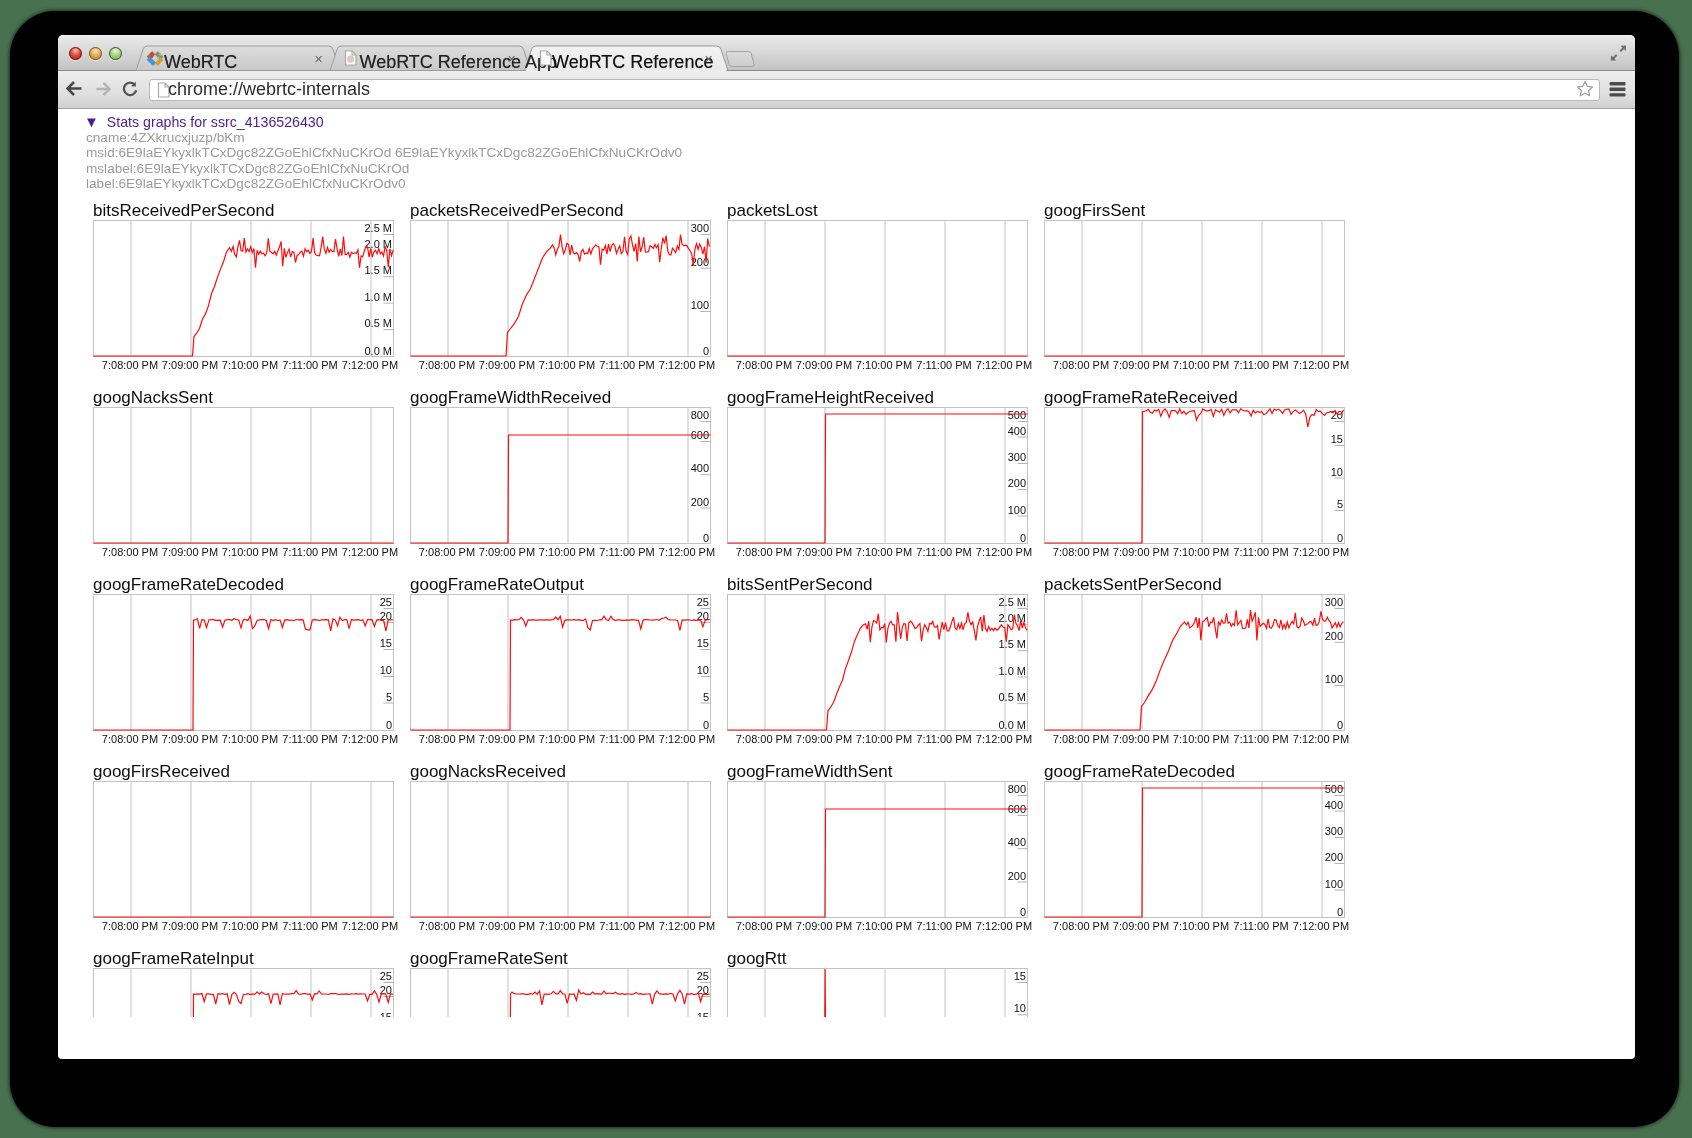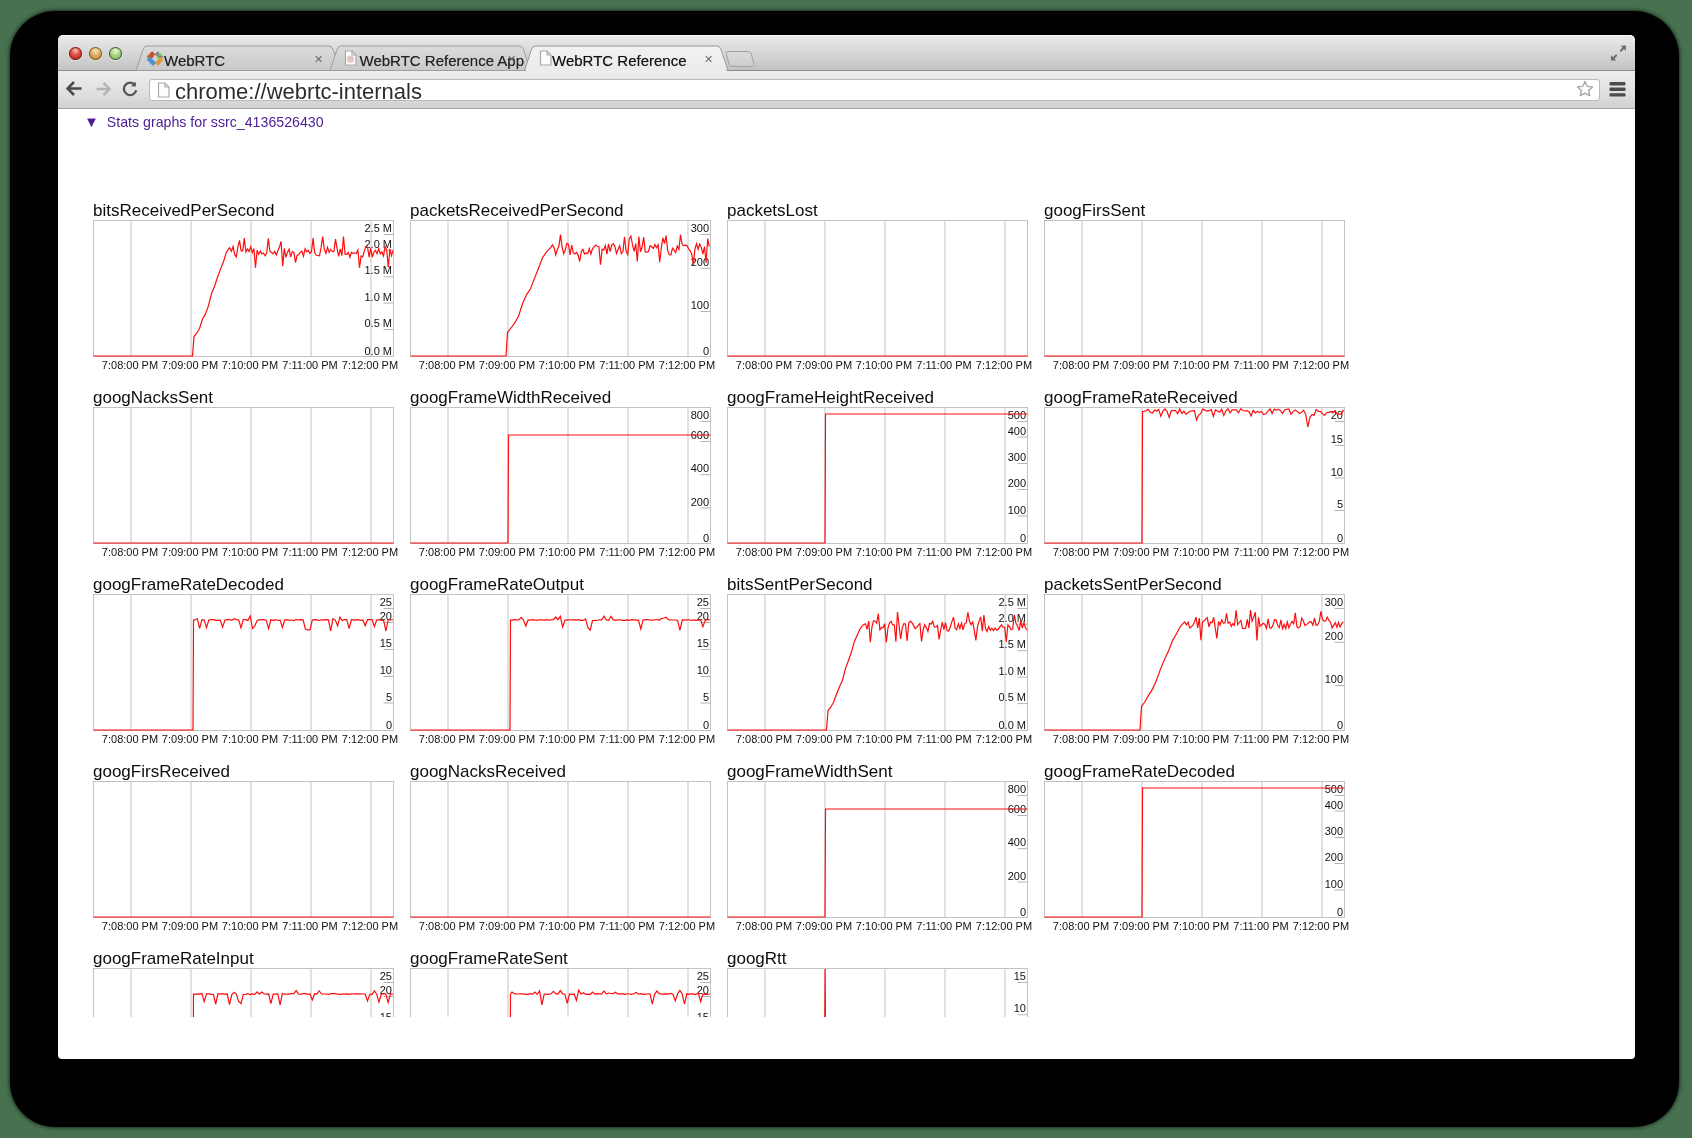"WebRTC" .tabtext { font-size: 15px -> 18px }
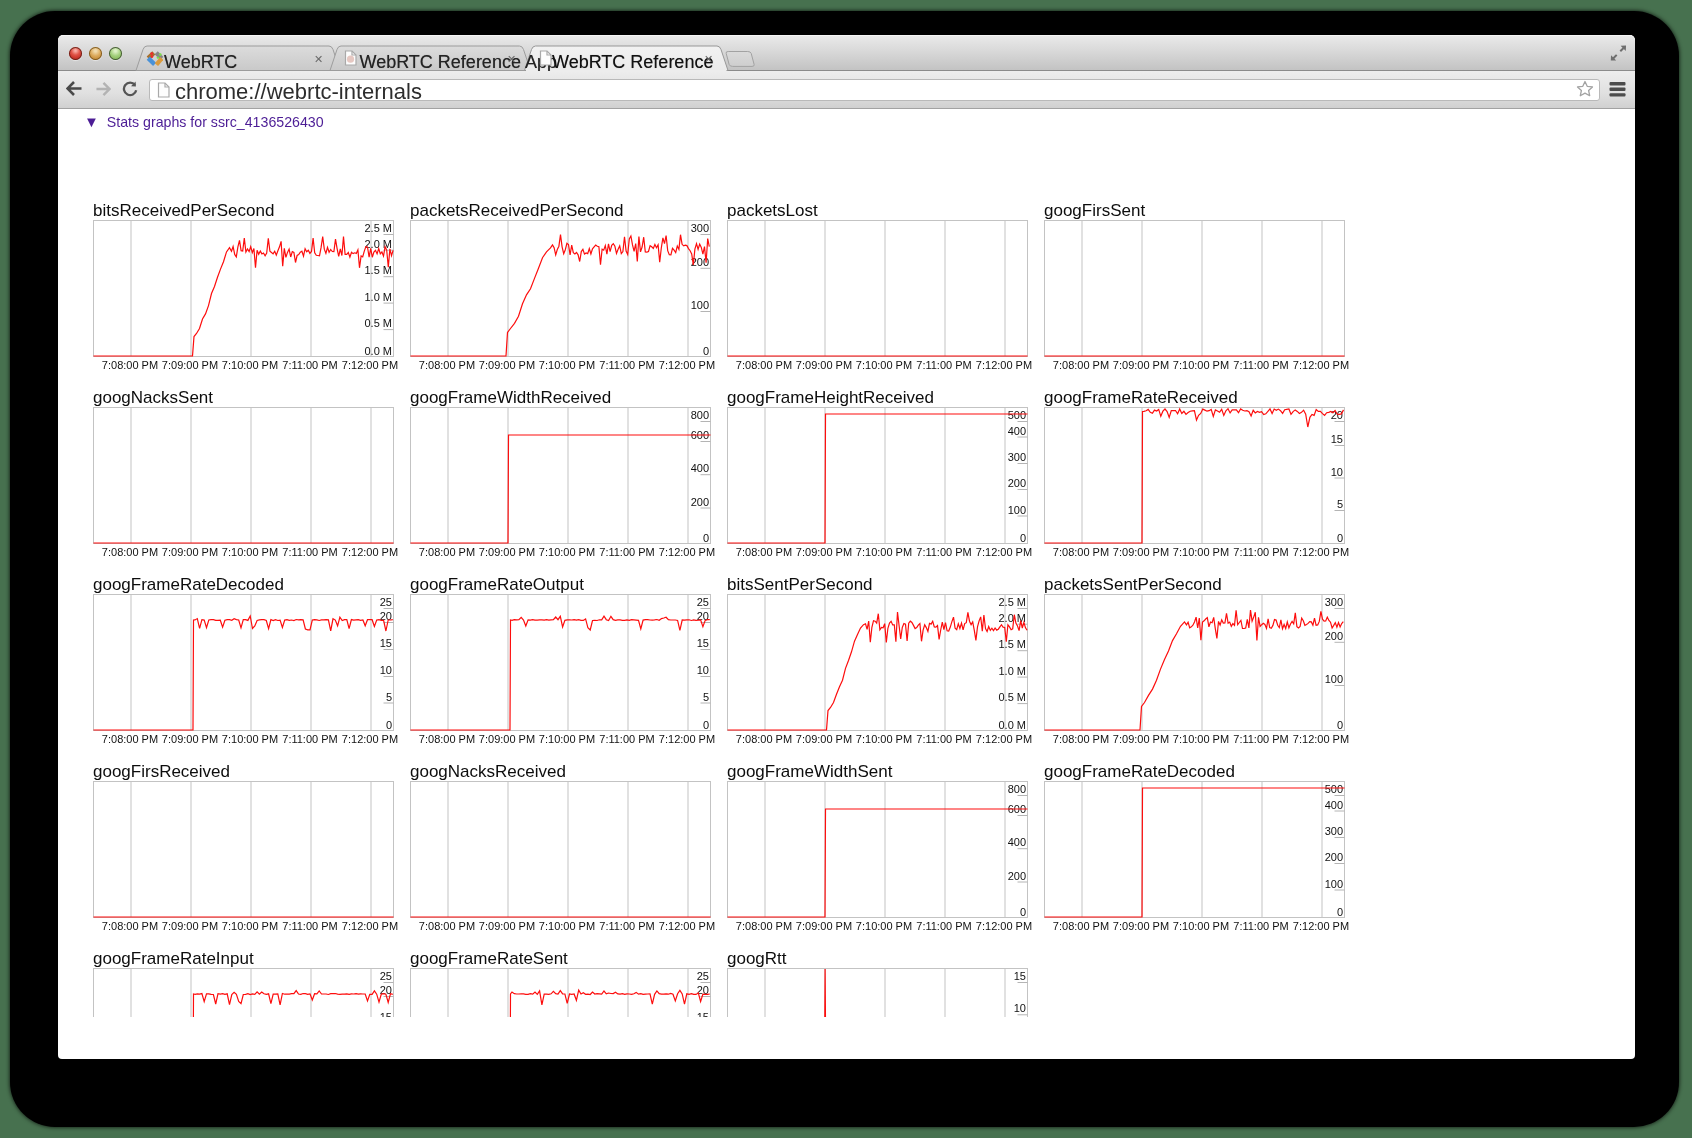"chrome://webrtc-internals" div { font-size: 22px -> 18px; left: 117px -> 110px }
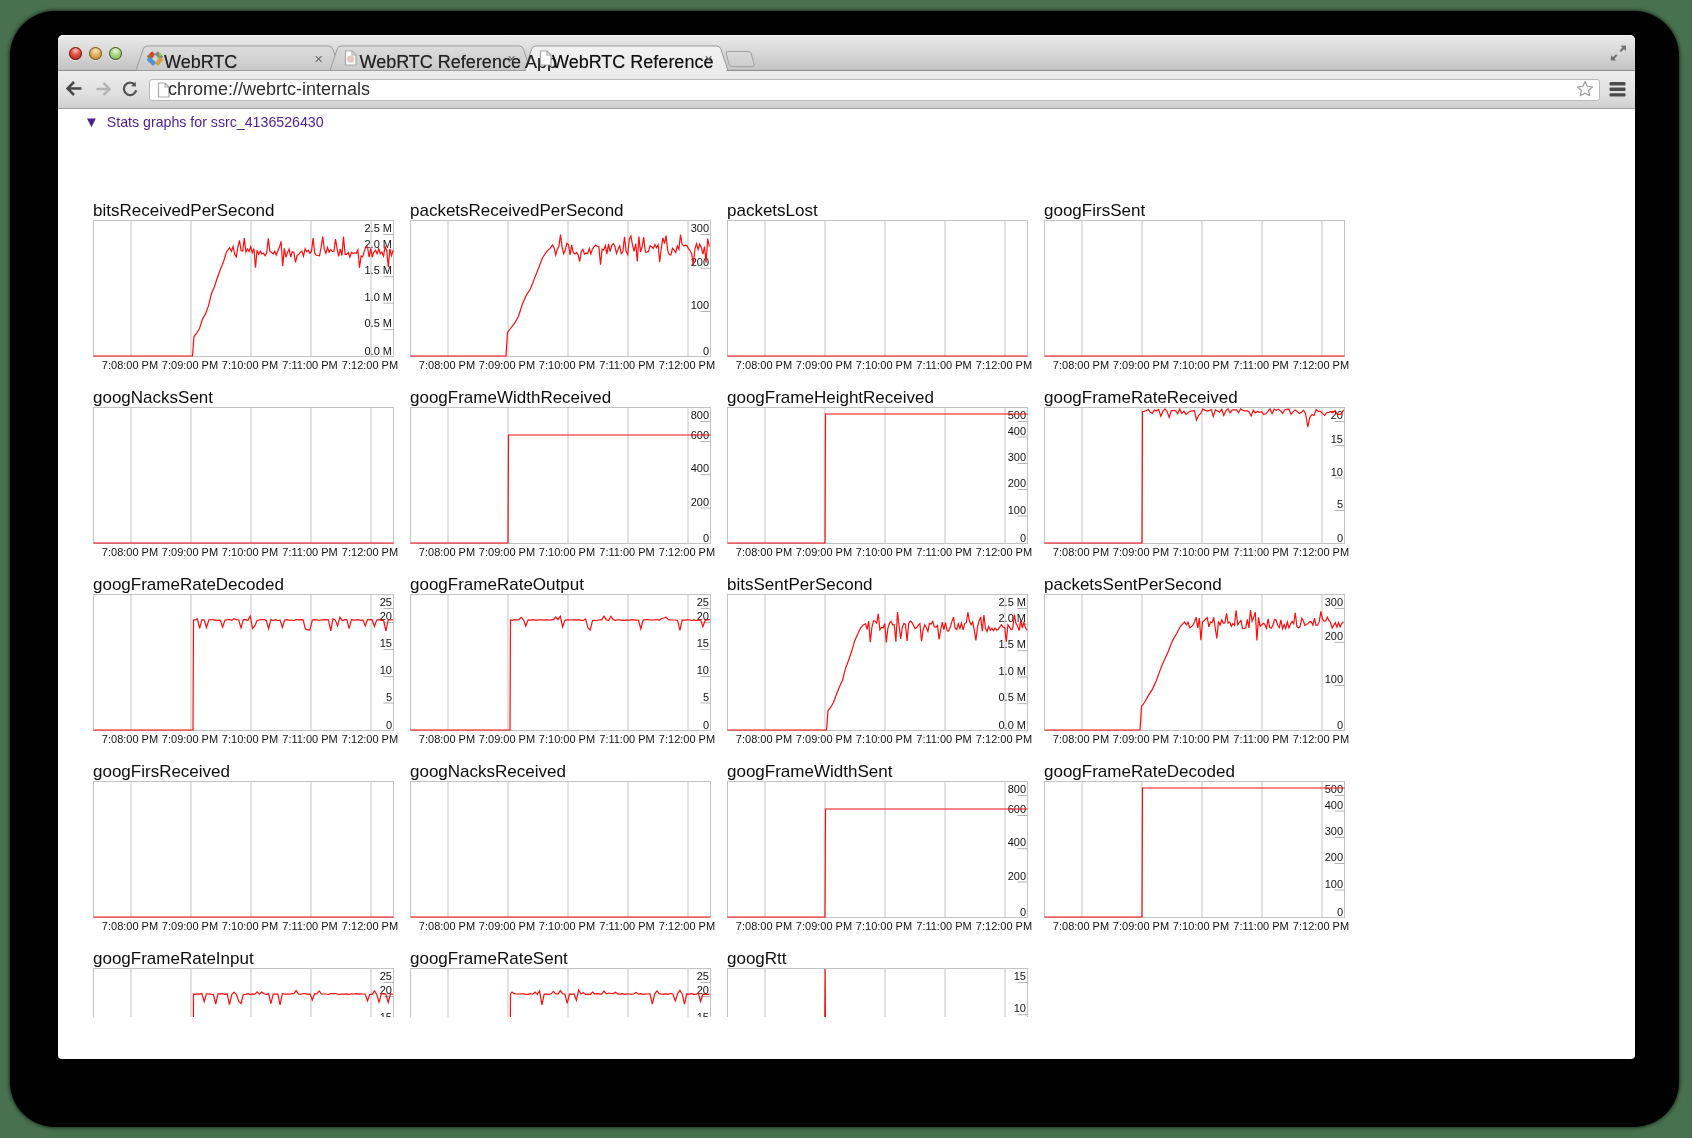"cname:4ZXkrucxjuzp/bKm" div { html: none -> <div>cname:4ZXkrucxjuzp/bKm<br>msid:6E9laEYkyxlkTCxDgc82ZGoEhlCfxNuCKrOd 6E9laEYkyxlkTCxDgc82ZGoEhlCfxNuCKrOdv0<br>mslabel:6E9laEYkyxlkTCxDgc82ZGoEhlCfxNuCKrOd<br>label:6E9laEYkyxlkTCxDgc82ZGoEhlCfxNuCKrOdv0</div> }
